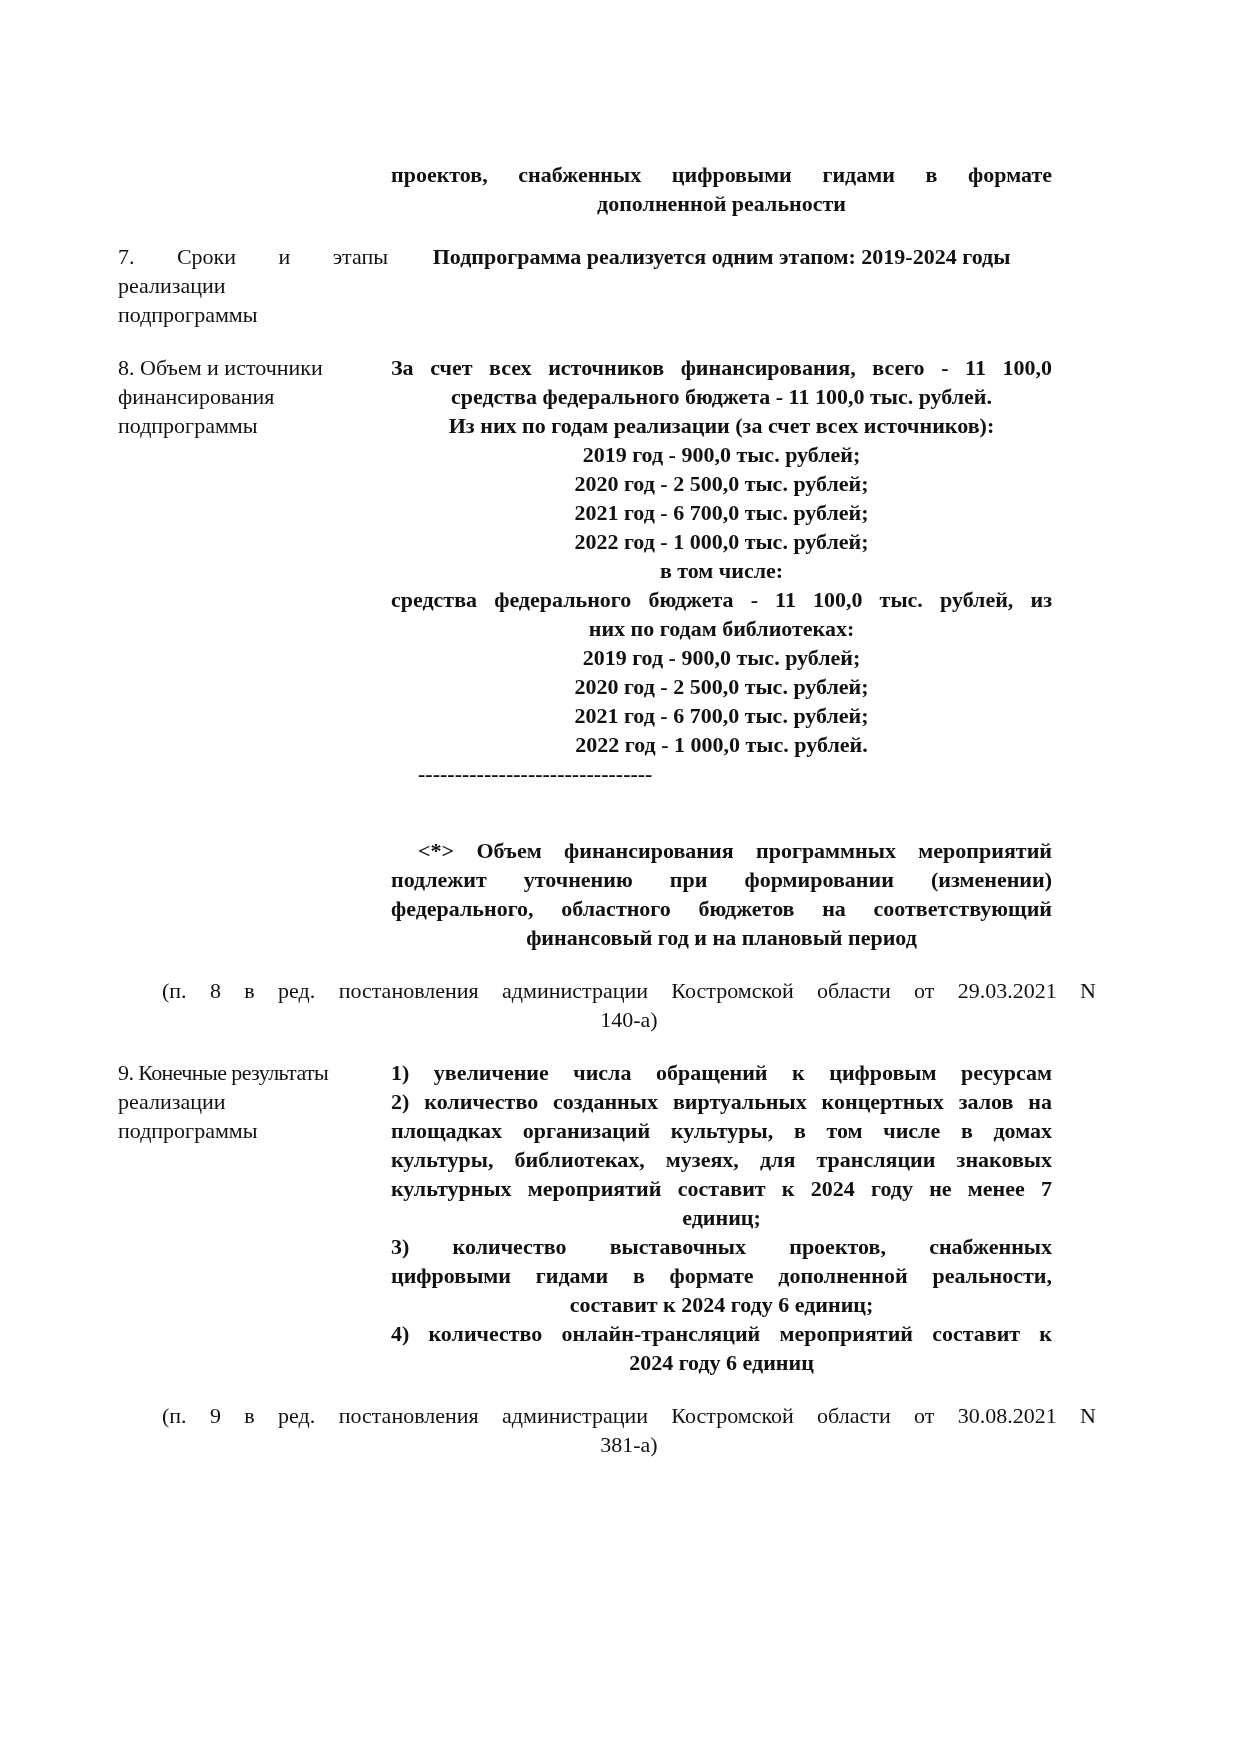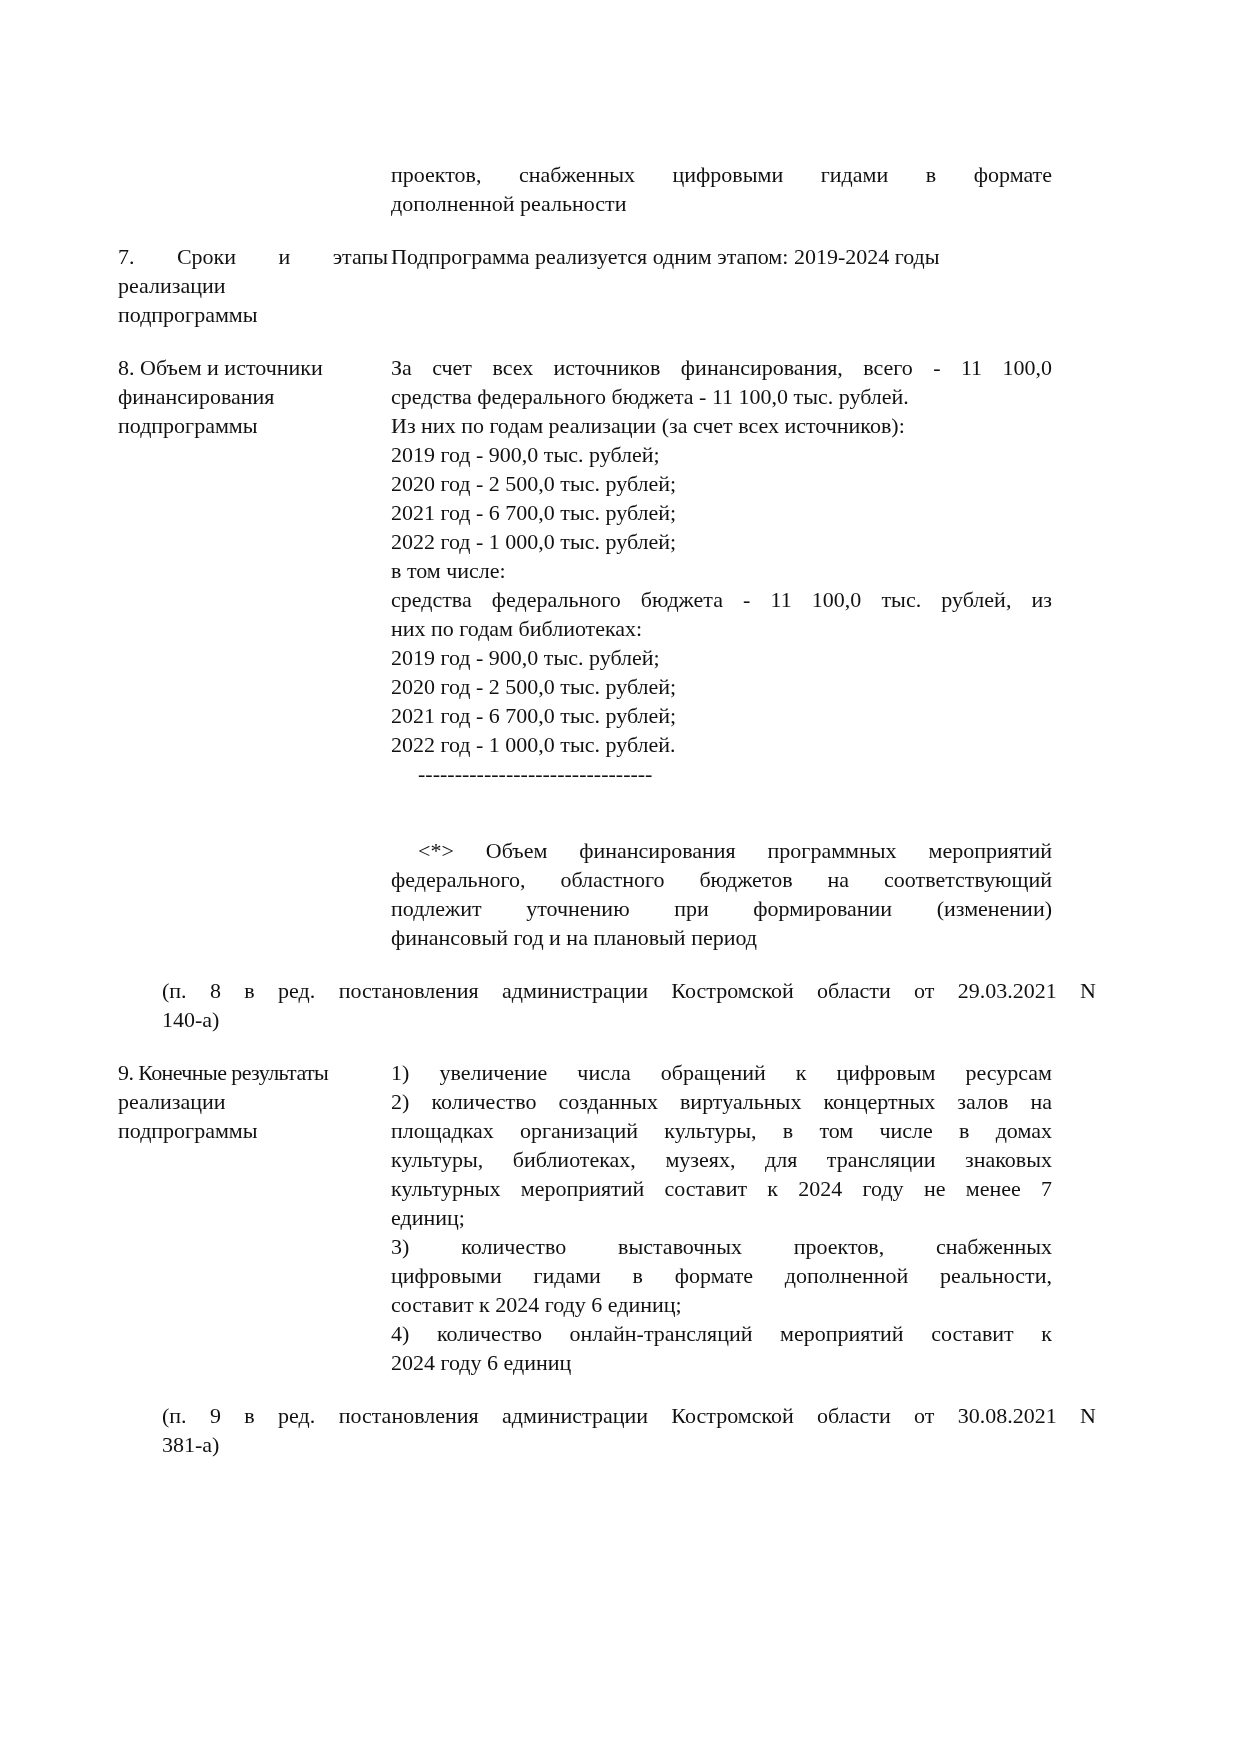"проектов, снабженных цифровыми гидами в" .content-col { font-weight: none -> bold }
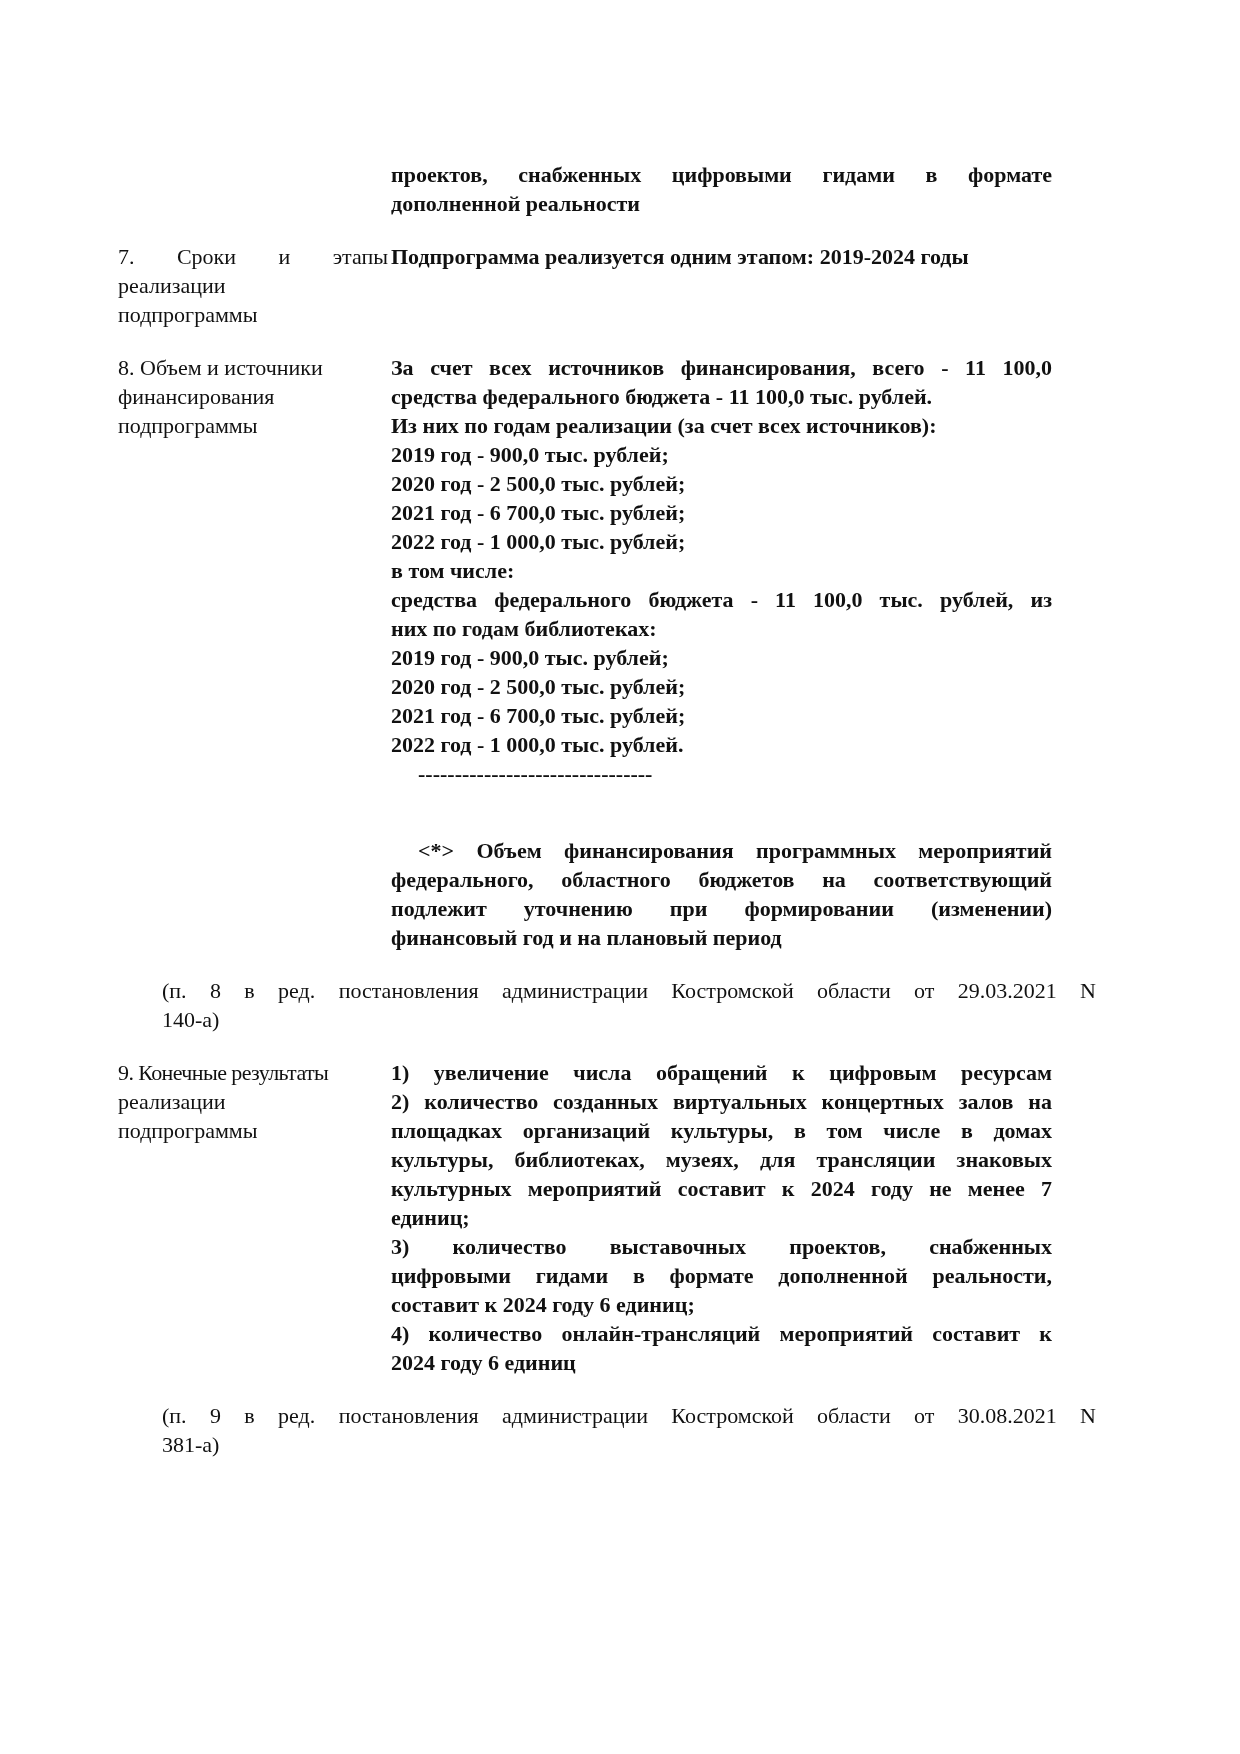"дополненной реальности" .left-line { text-align: left -> center }
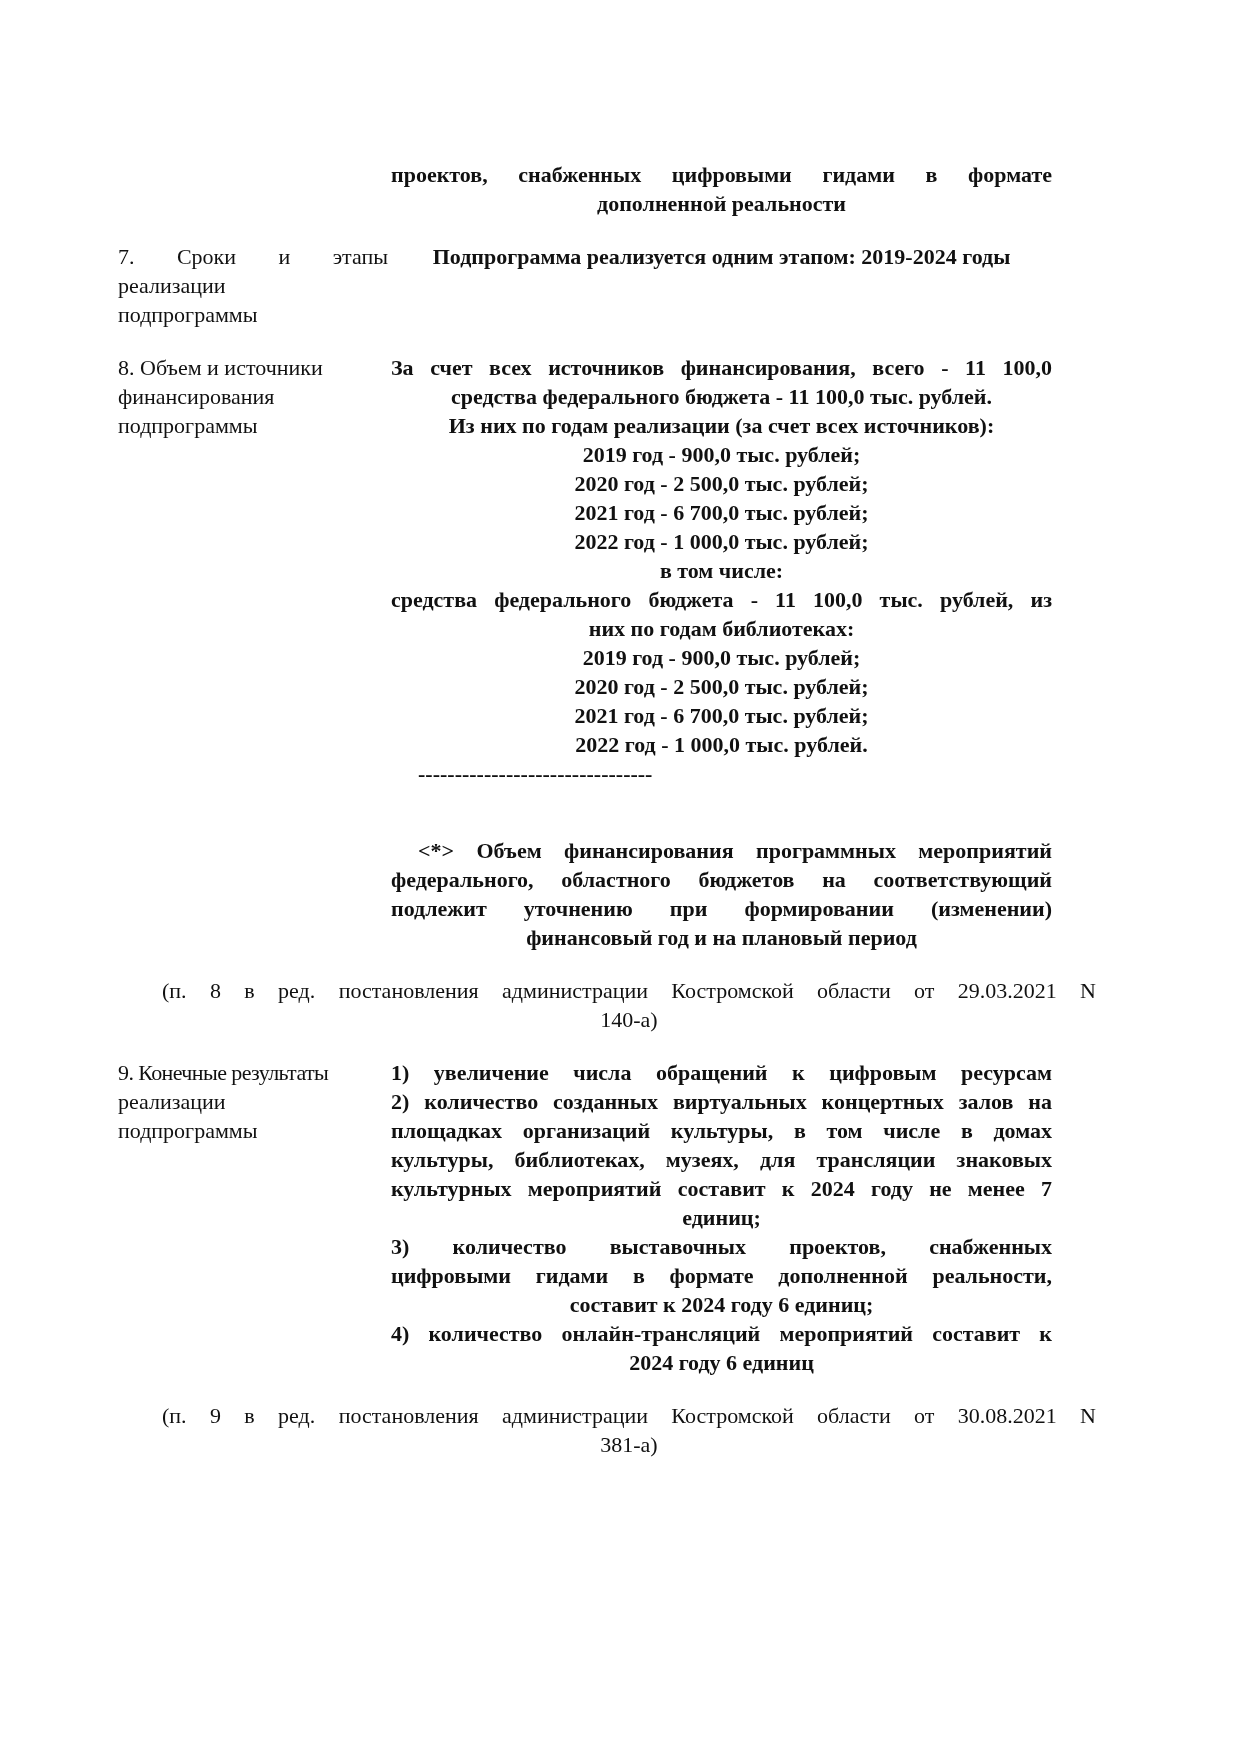"федерального, областного бюджетов на" span.justify-line { order: before "подлежит уточнению при формировании" -> after "подлежит уточнению при формировании" }
